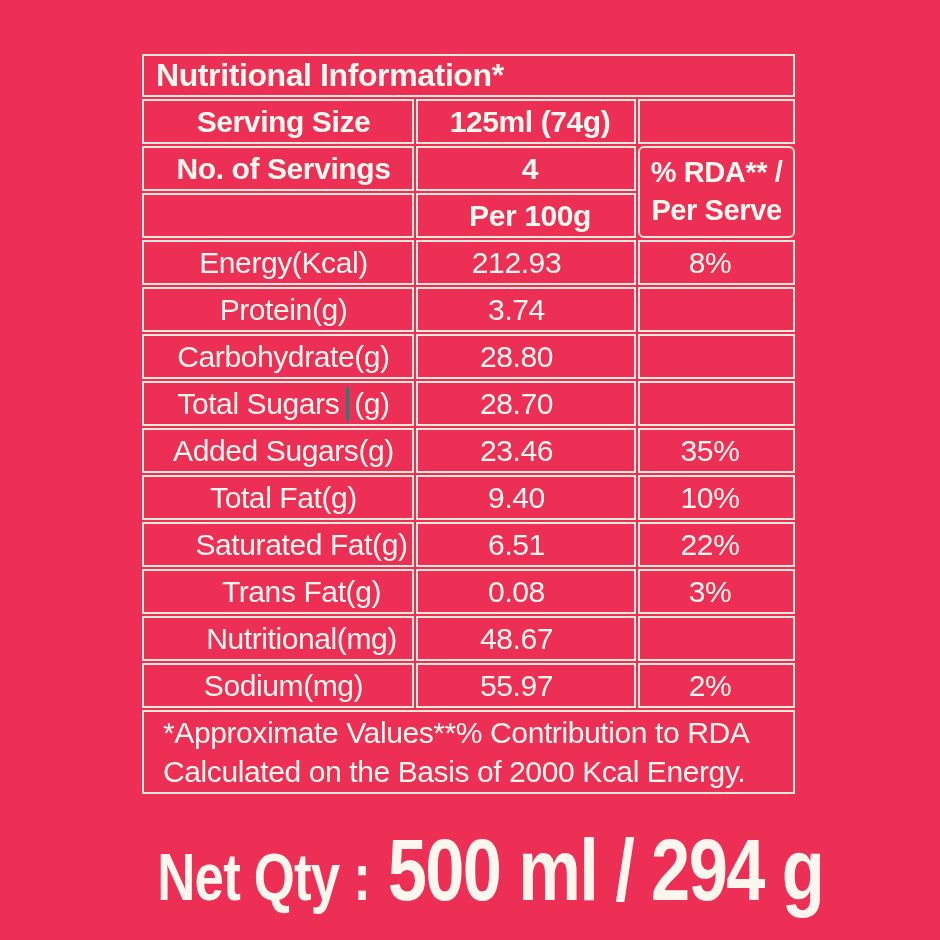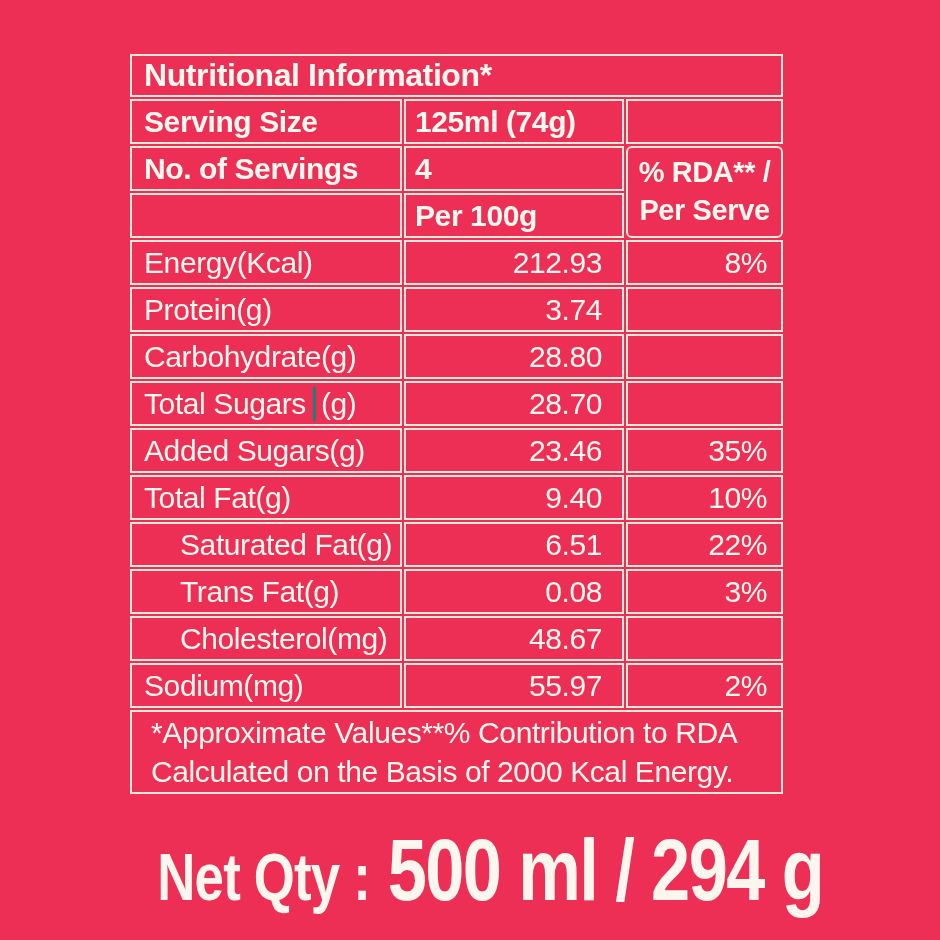"Nutritional Information*" .panel { left: 128px -> 140px }
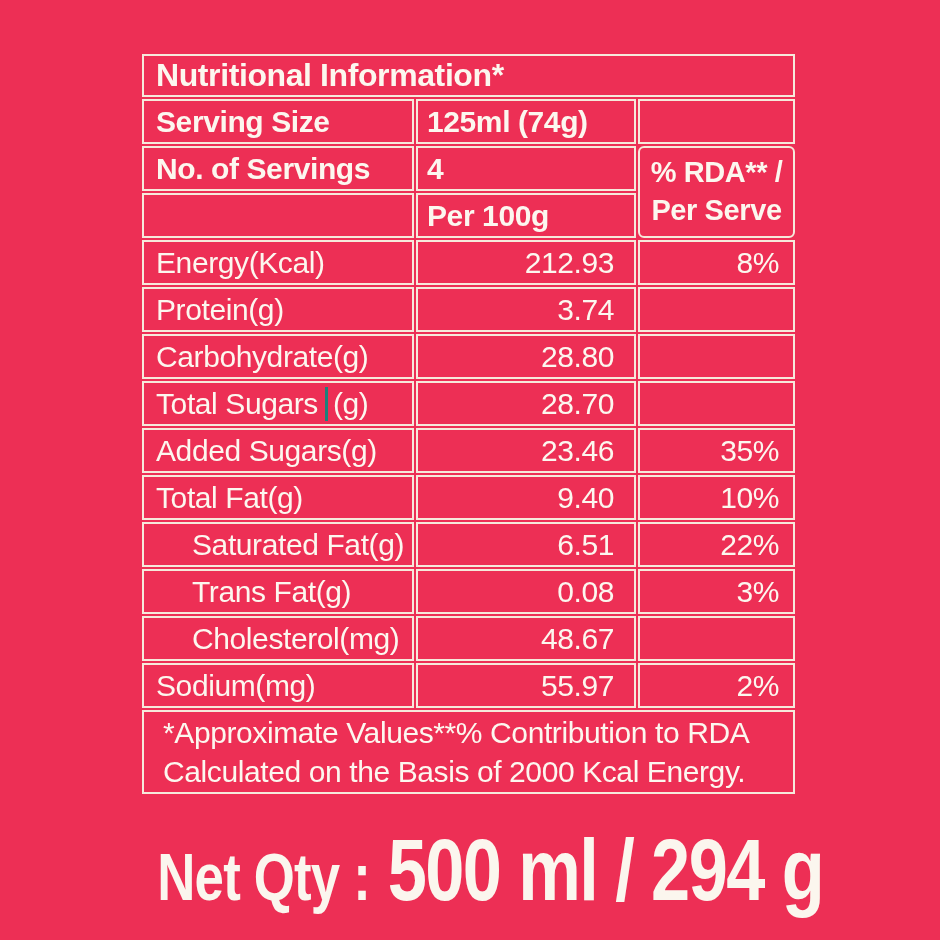"Serving Size" td.h-row { text-align: none -> center }
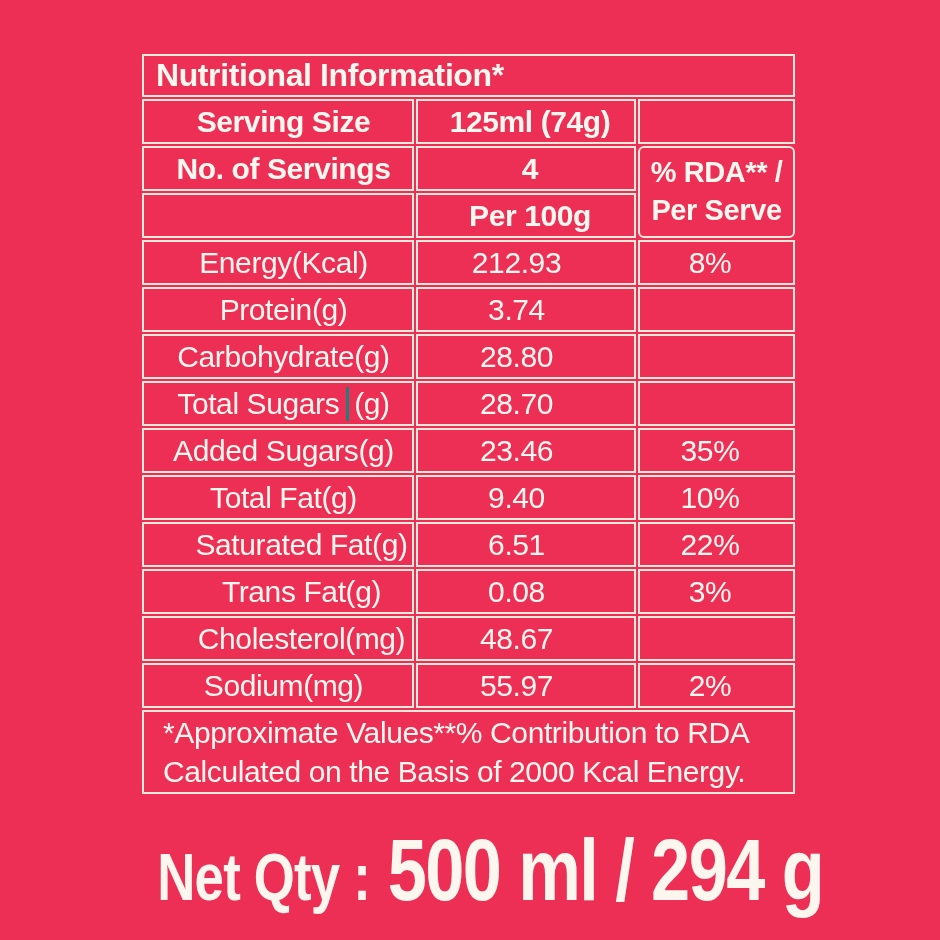"Cholesterol(mg)" td.h-row { text: Cholesterol -> Nutritional }
